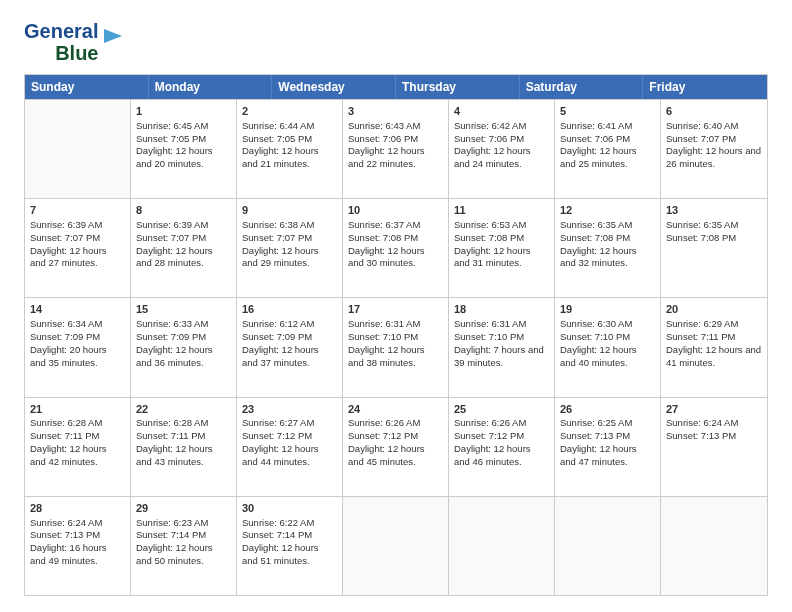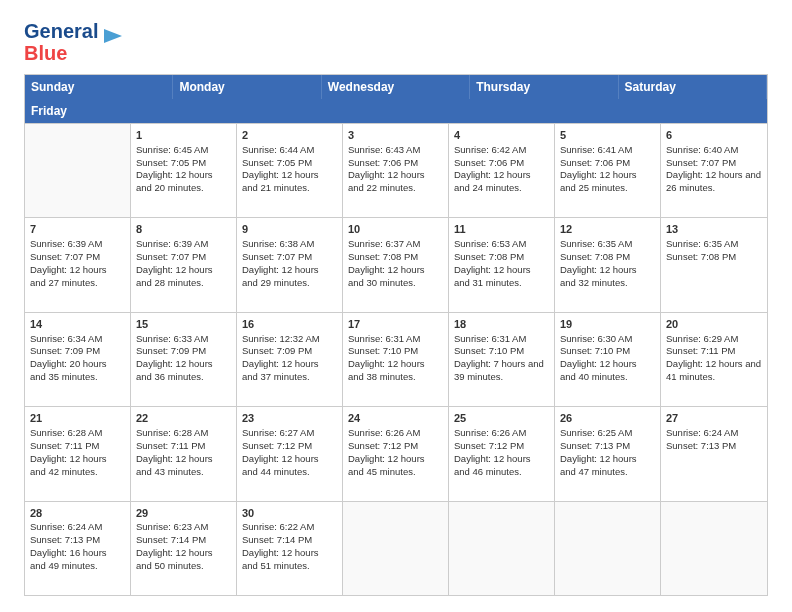"General" .logo { text-align: none -> right }
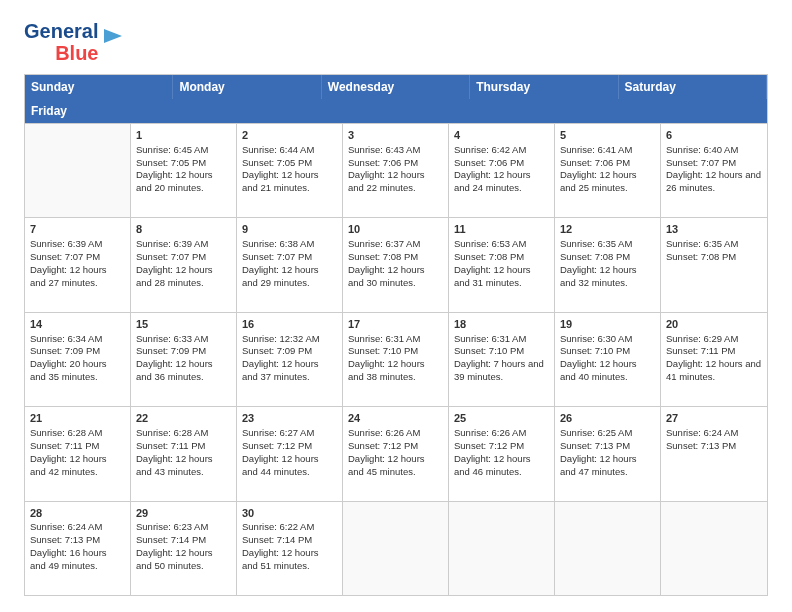"Blue" span { color: #ef4444 -> #14532d }
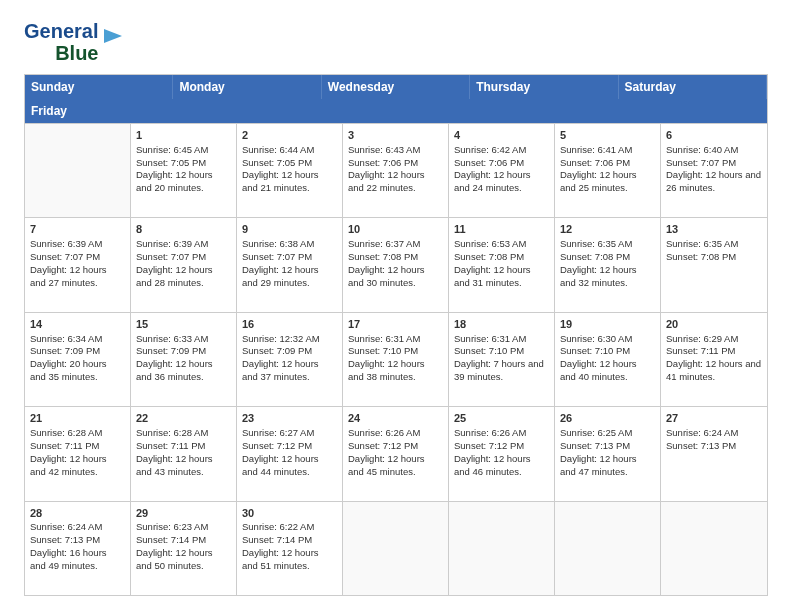"Sunday" .cal-header { grid-template-columns: repeat(5, 1fr) -> repeat(6, 1fr) }
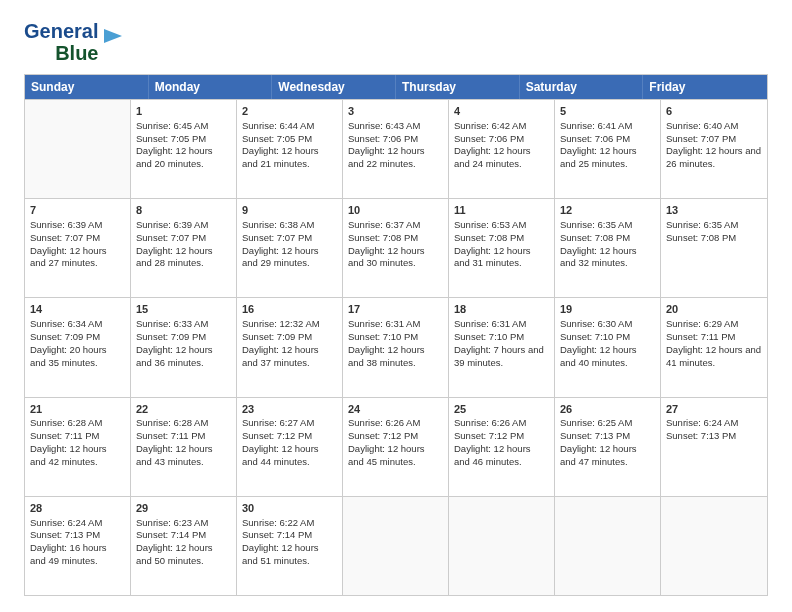"Sunrise: 12:32 AM" span { text: 12:32 -> 6:12 }
